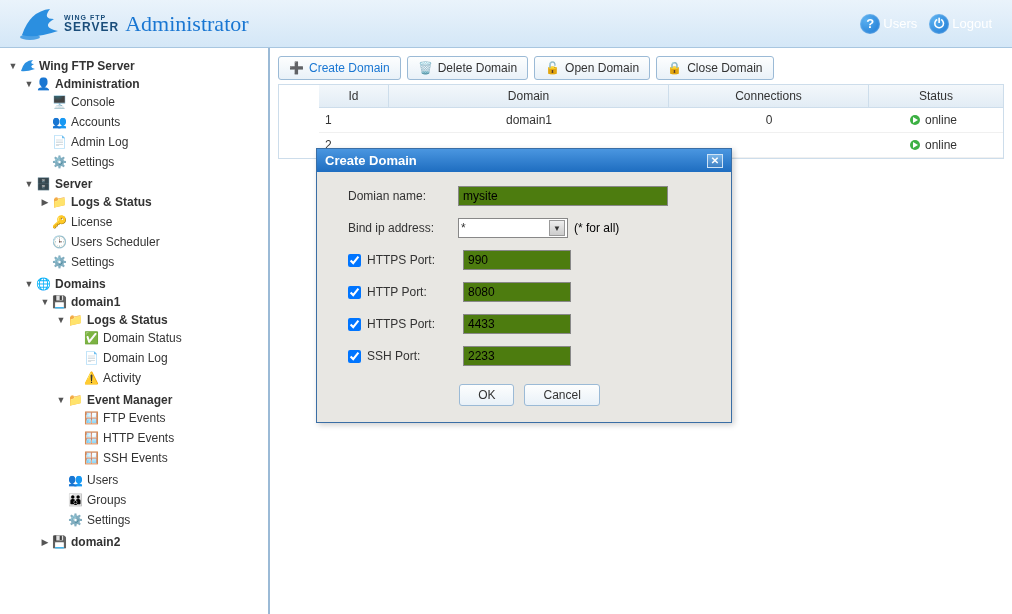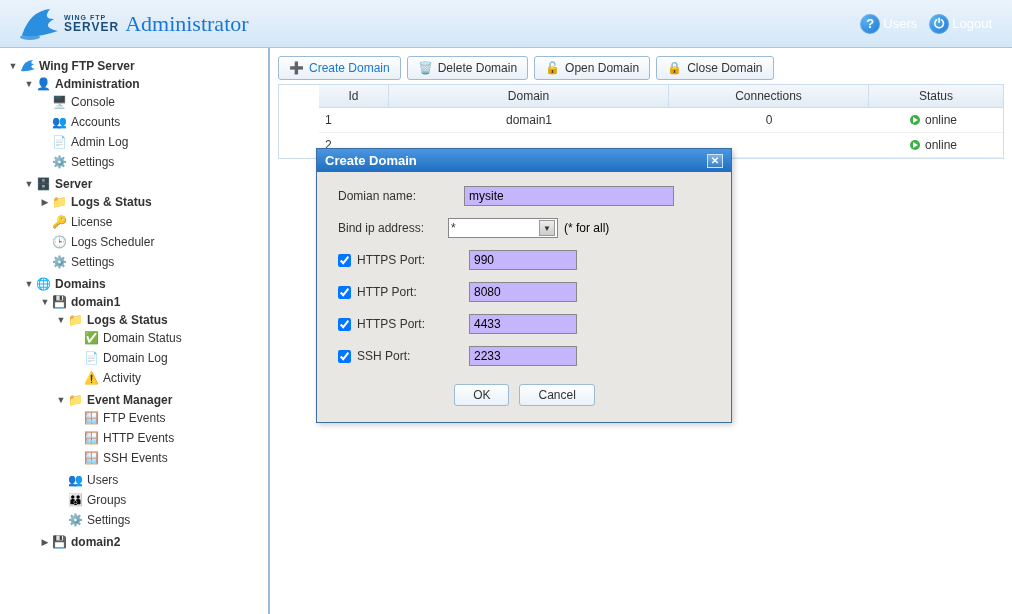"Domian name:" .dlg-body { padding: 14px 20px 12px 21px -> 14px 20px 12px 31px }
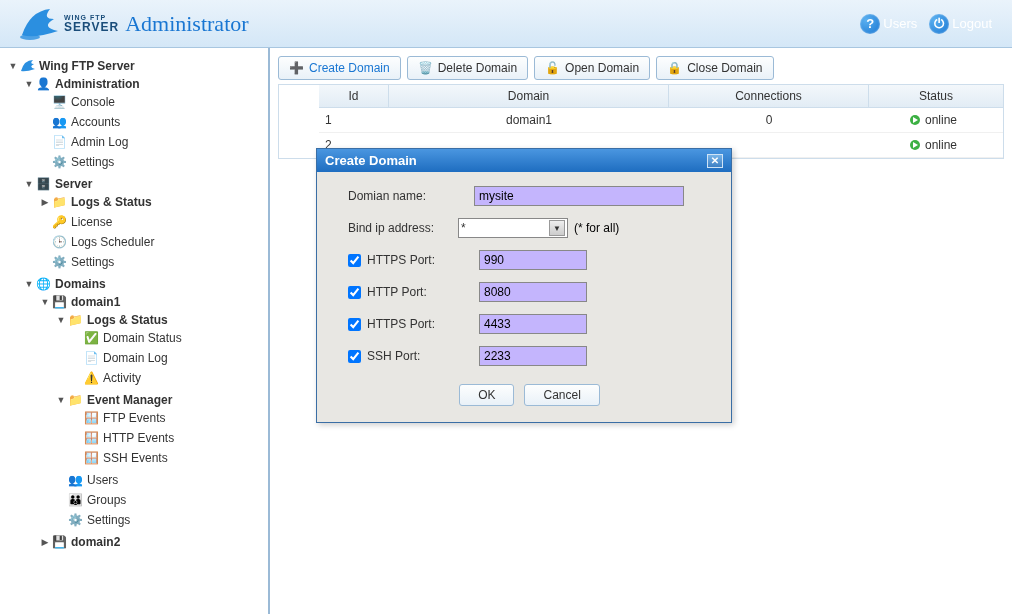"mysite" .finput { background: #c4b5fd -> #4d7c0f; margin-left: 16px -> none }
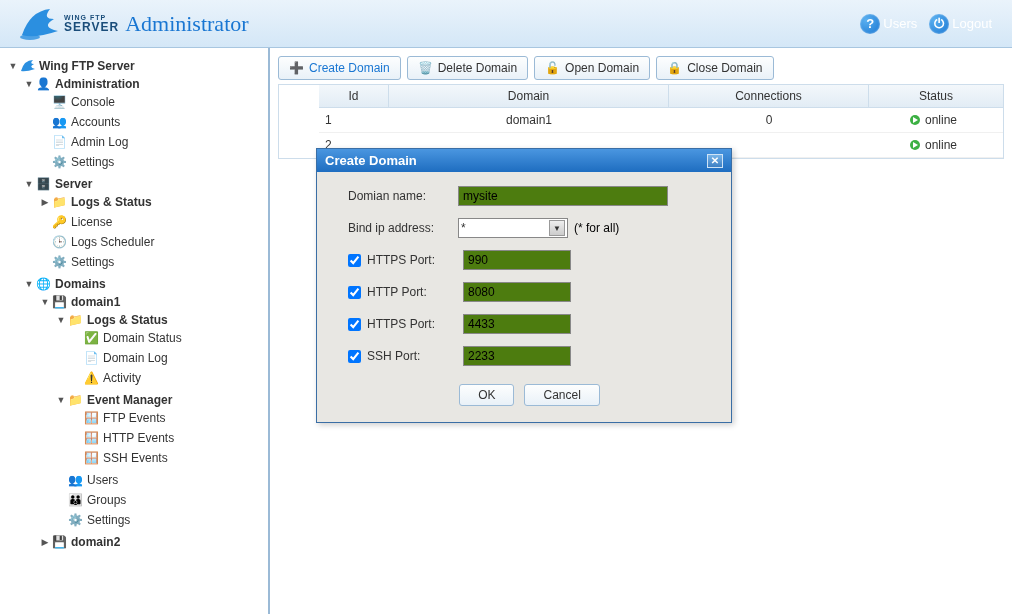"Logs Scheduler" span { text: Logs -> Users }
